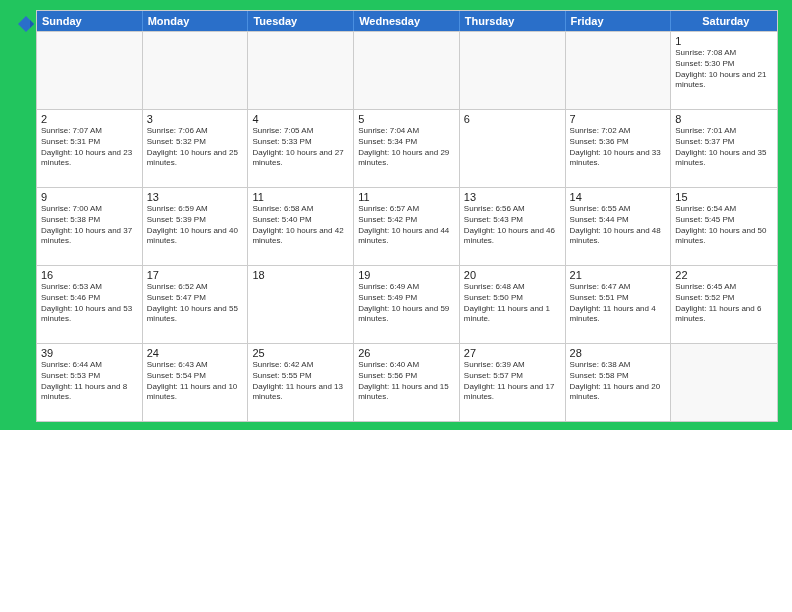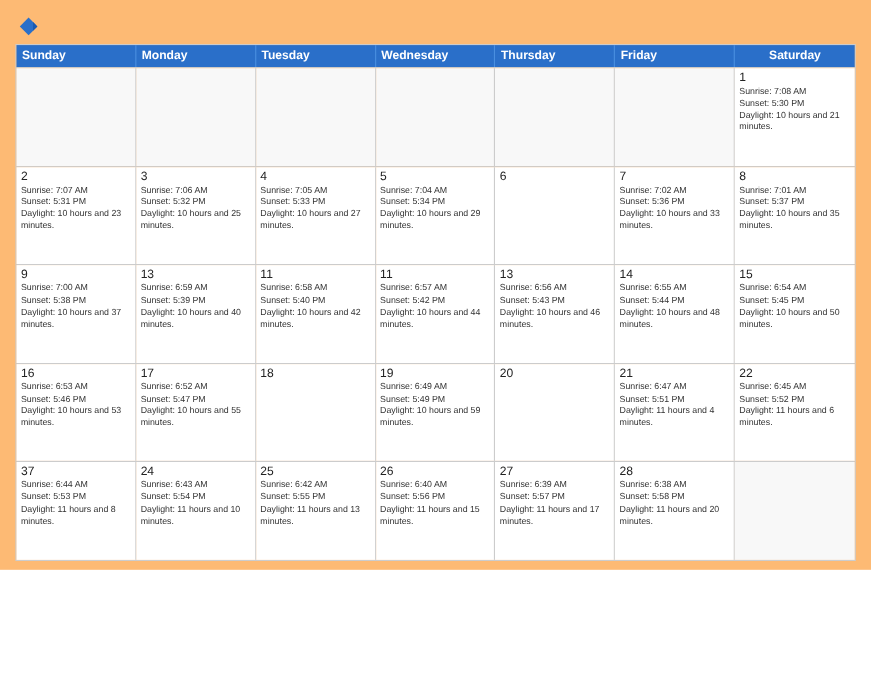"Sunday" .page { background: #fdba74 -> #22c55e; flex-direction: column -> row; height: 518px -> 430px }
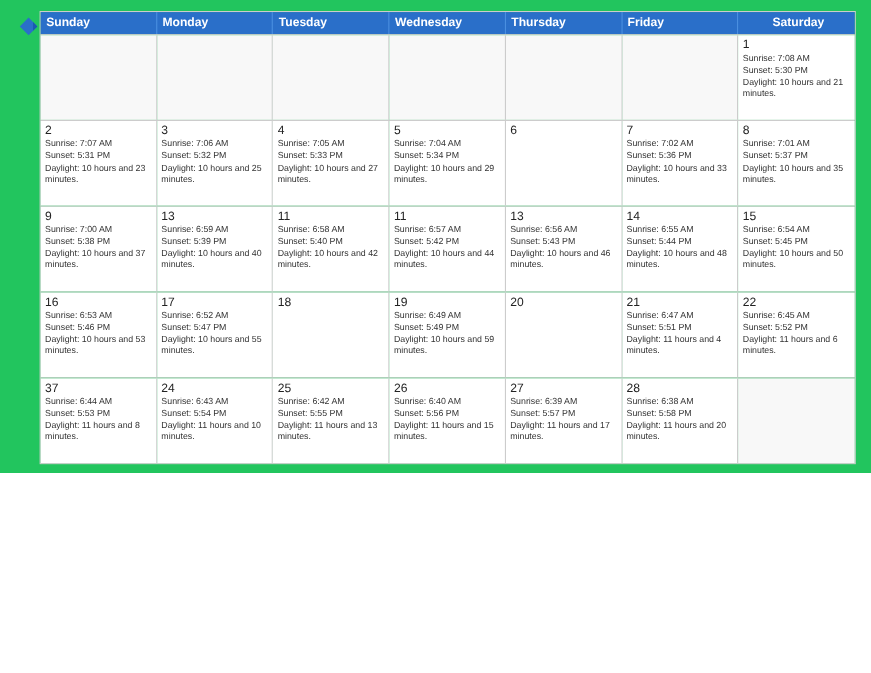"Sunrise: 6:48 AM" div.day-info { html: none -> <div>Sunrise: 6:48 AM<br>Sunset: 5:50 PM<br>Daylight: 11 hours and 1 minute.</div> }
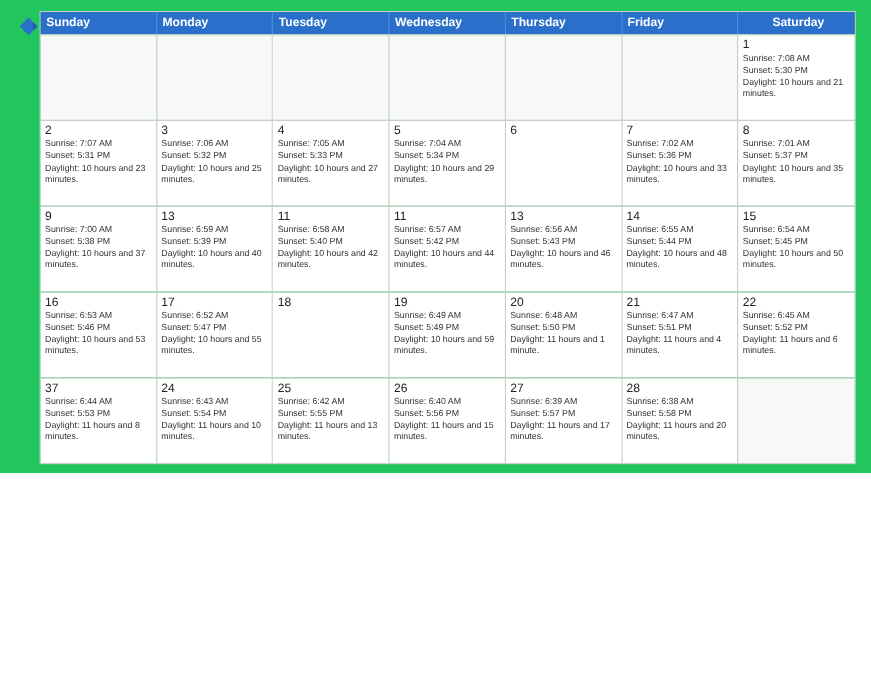"37" span.day-num { text: 37 -> 39 }
